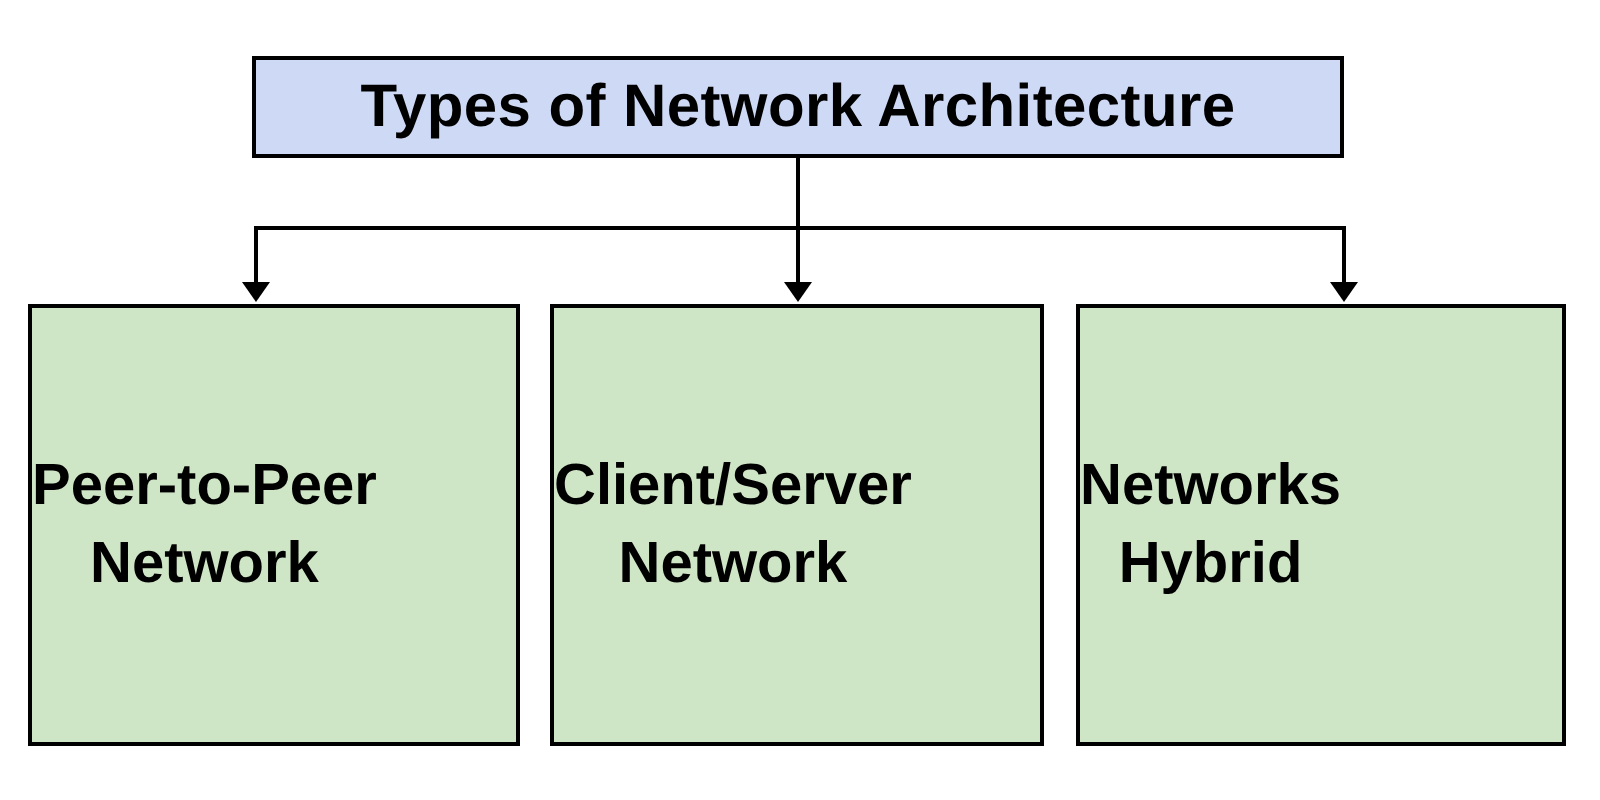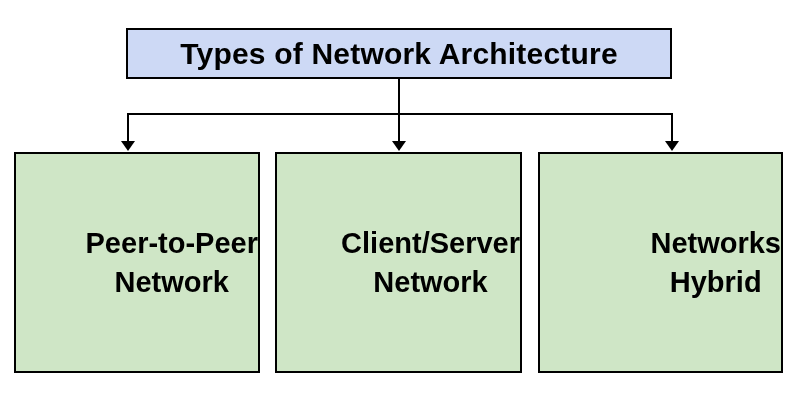"Peer-to-Peer" .child-box { justify-content: flex-end -> flex-start }
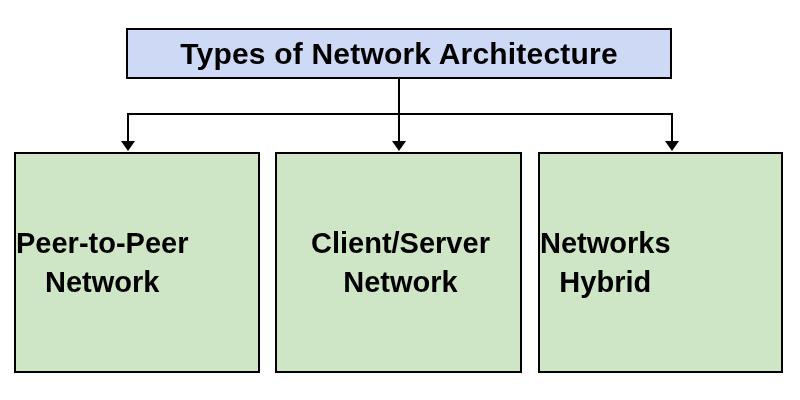"Client/Server" .child-2 { padding-left: 34px -> none }
